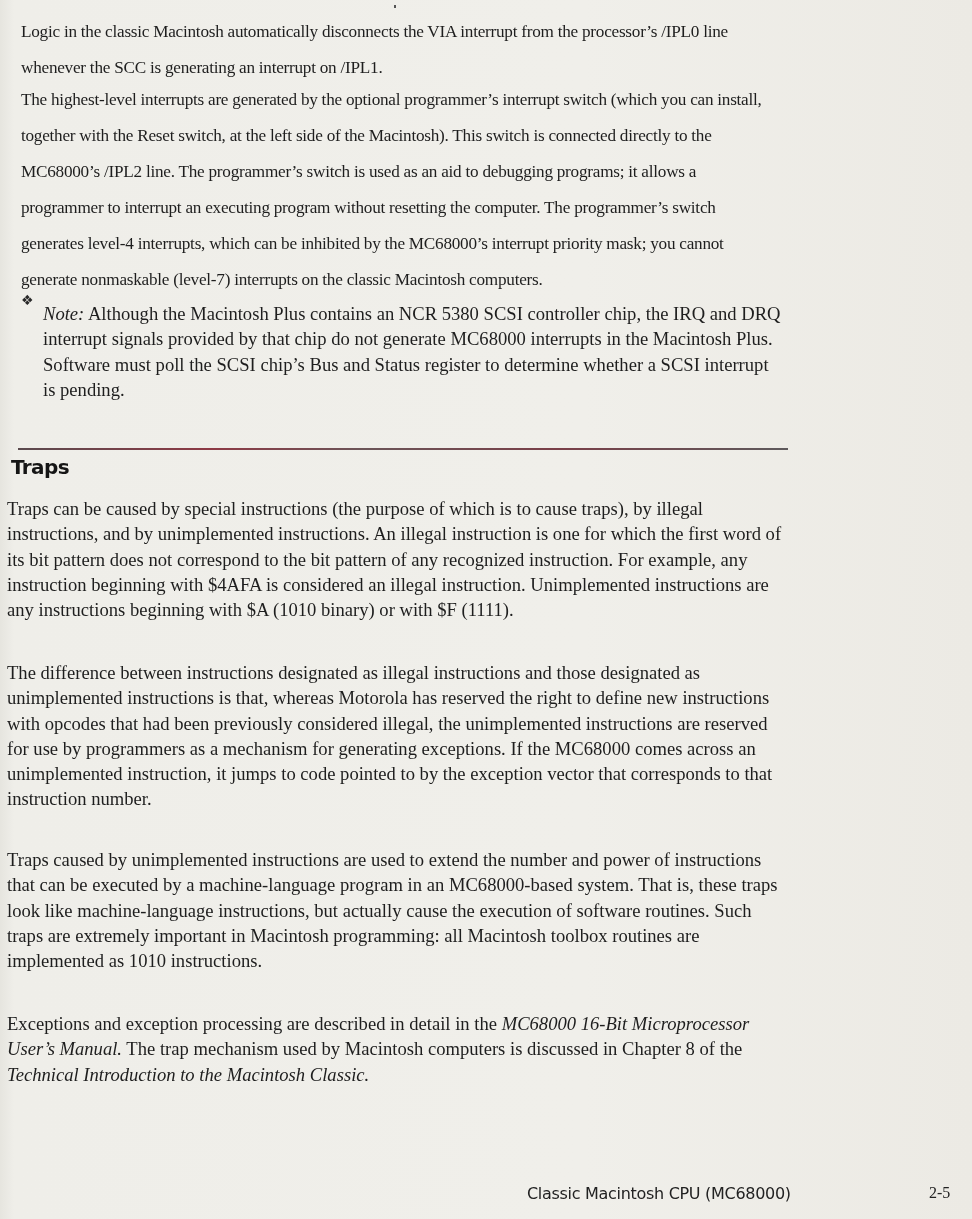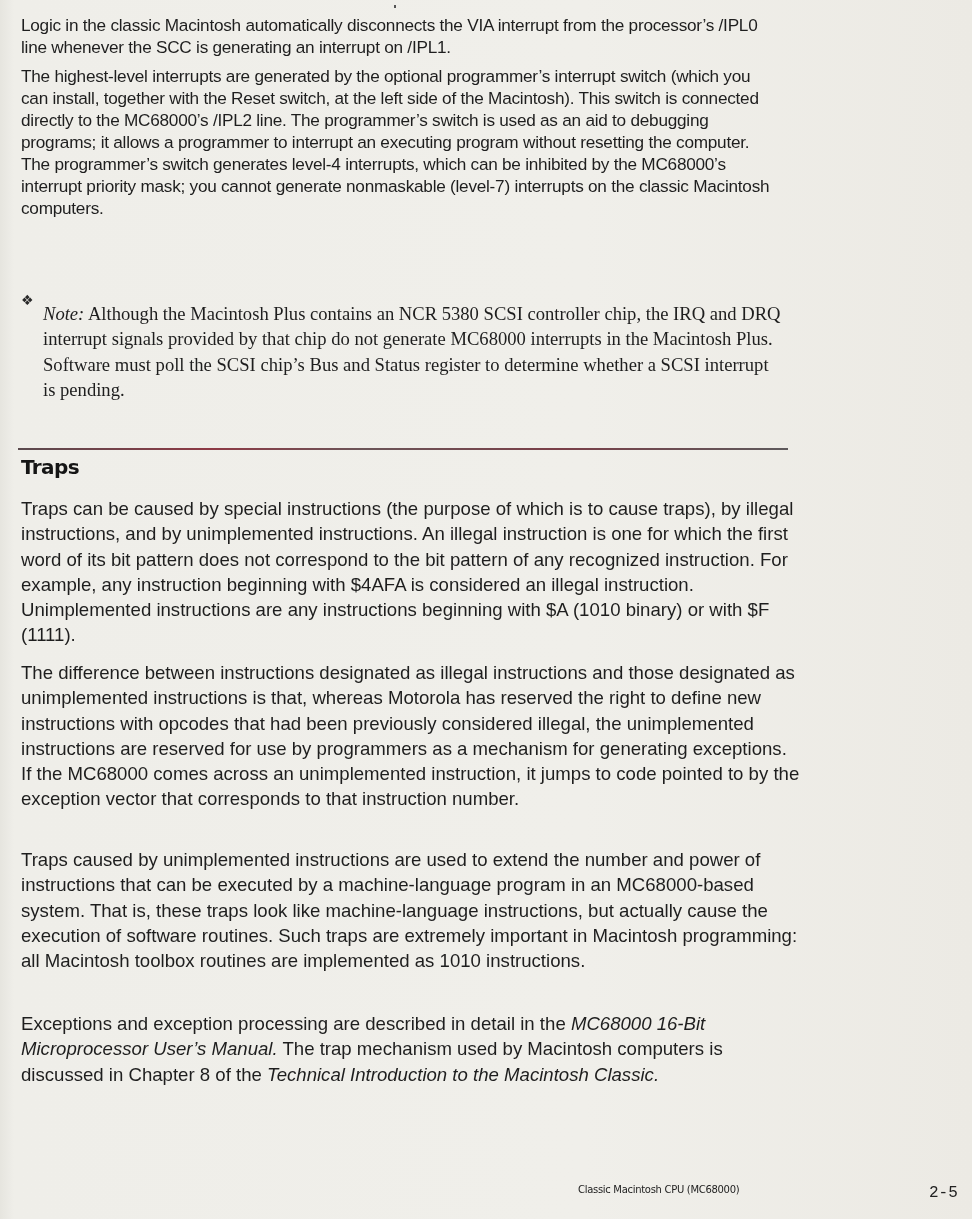"Logic in the classic Macintosh" .body-text { font-family: Liberation Sans, sans-serif -> Liberation Serif, serif; line-height: 22px -> 36px }
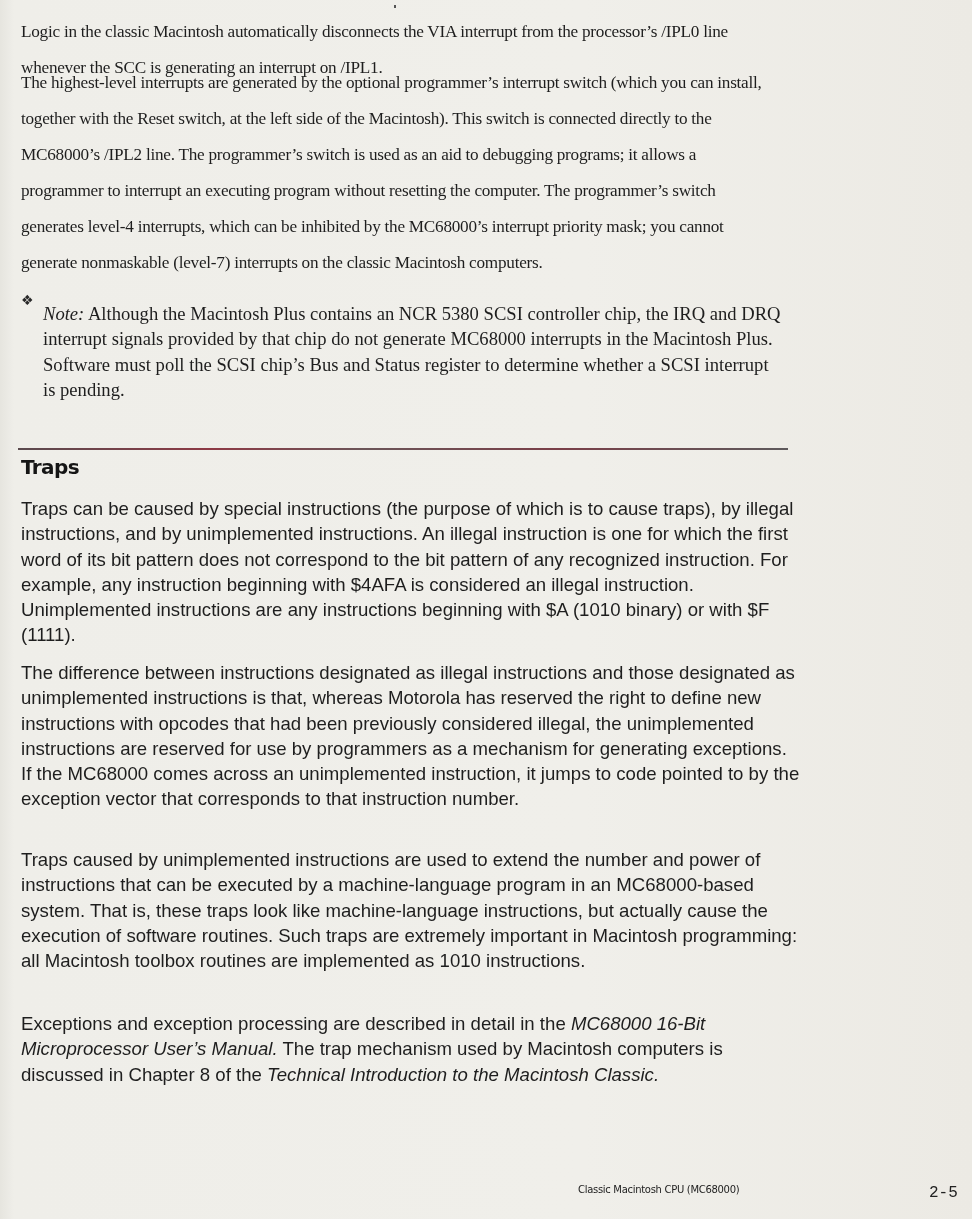"The highest-level interrupts are" .p2 { top: 65px -> 82px }
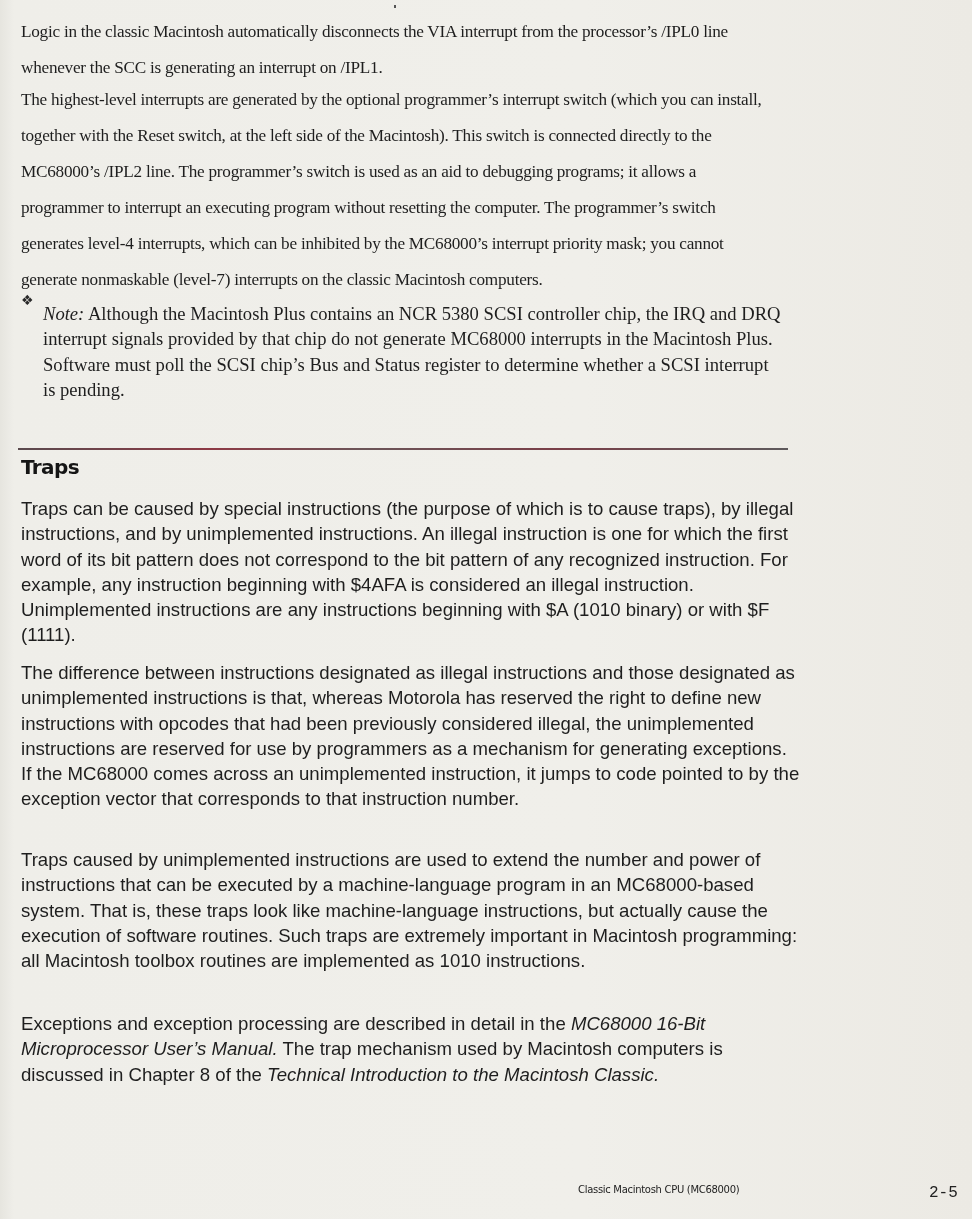"Traps" .section-title { left: 21px -> 11px }
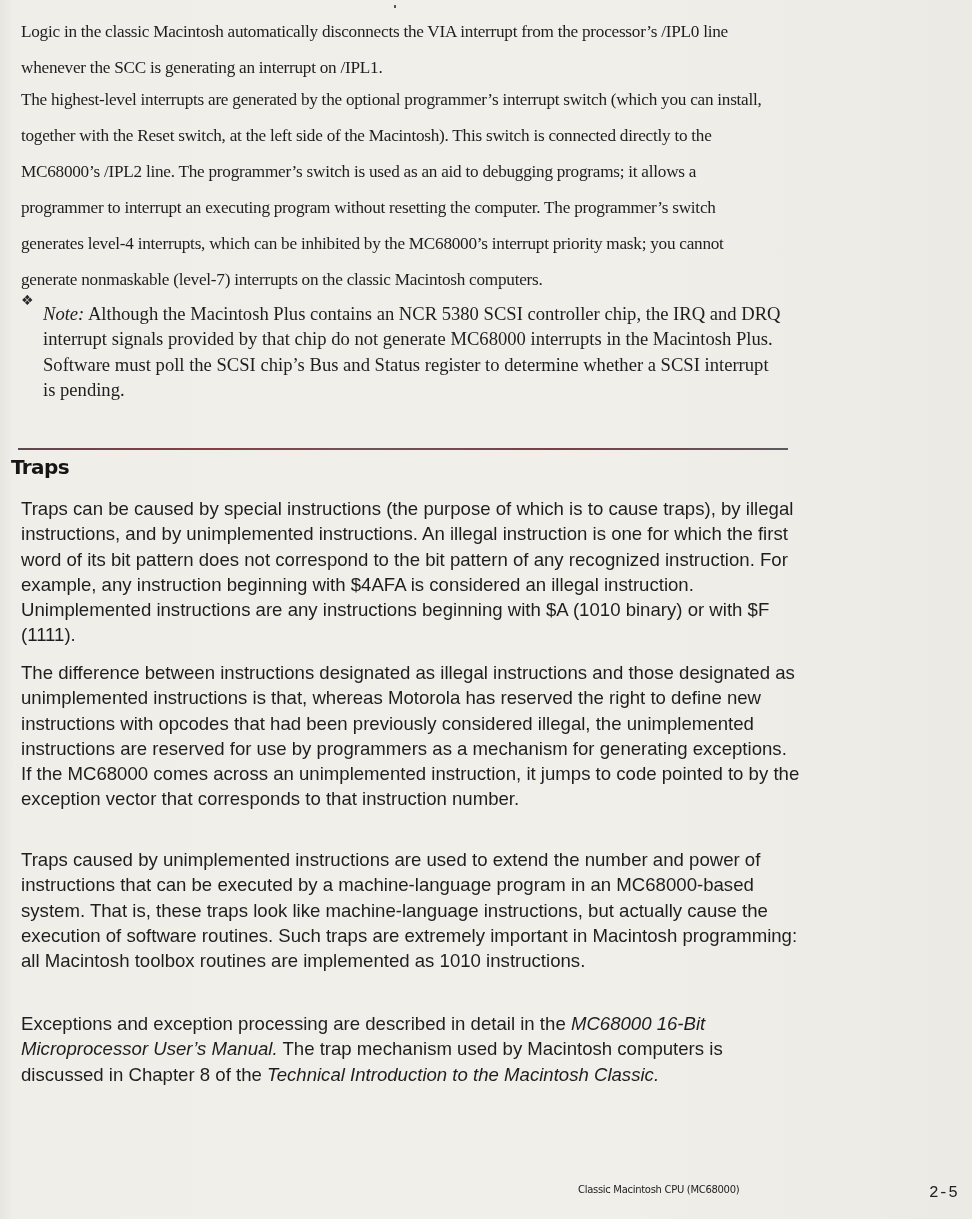"Traps can be caused by" .cond { font-family: Liberation Sans, sans-serif -> Liberation Serif, serif; left: 21px -> 7px }
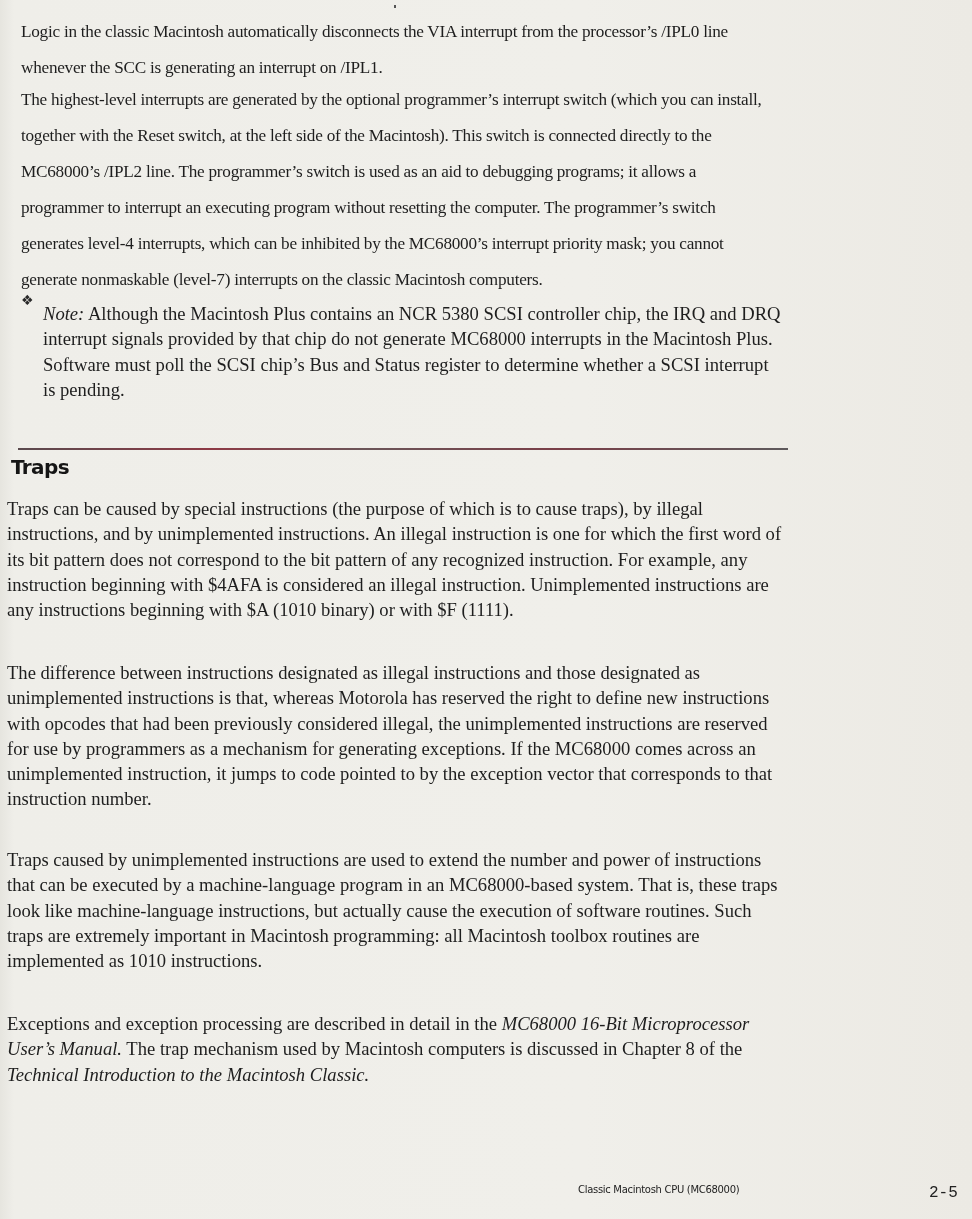"Classic Macintosh CPU (MC68000)" .footer-title { font-size: 10px -> 16px; left: 578px -> 527px }
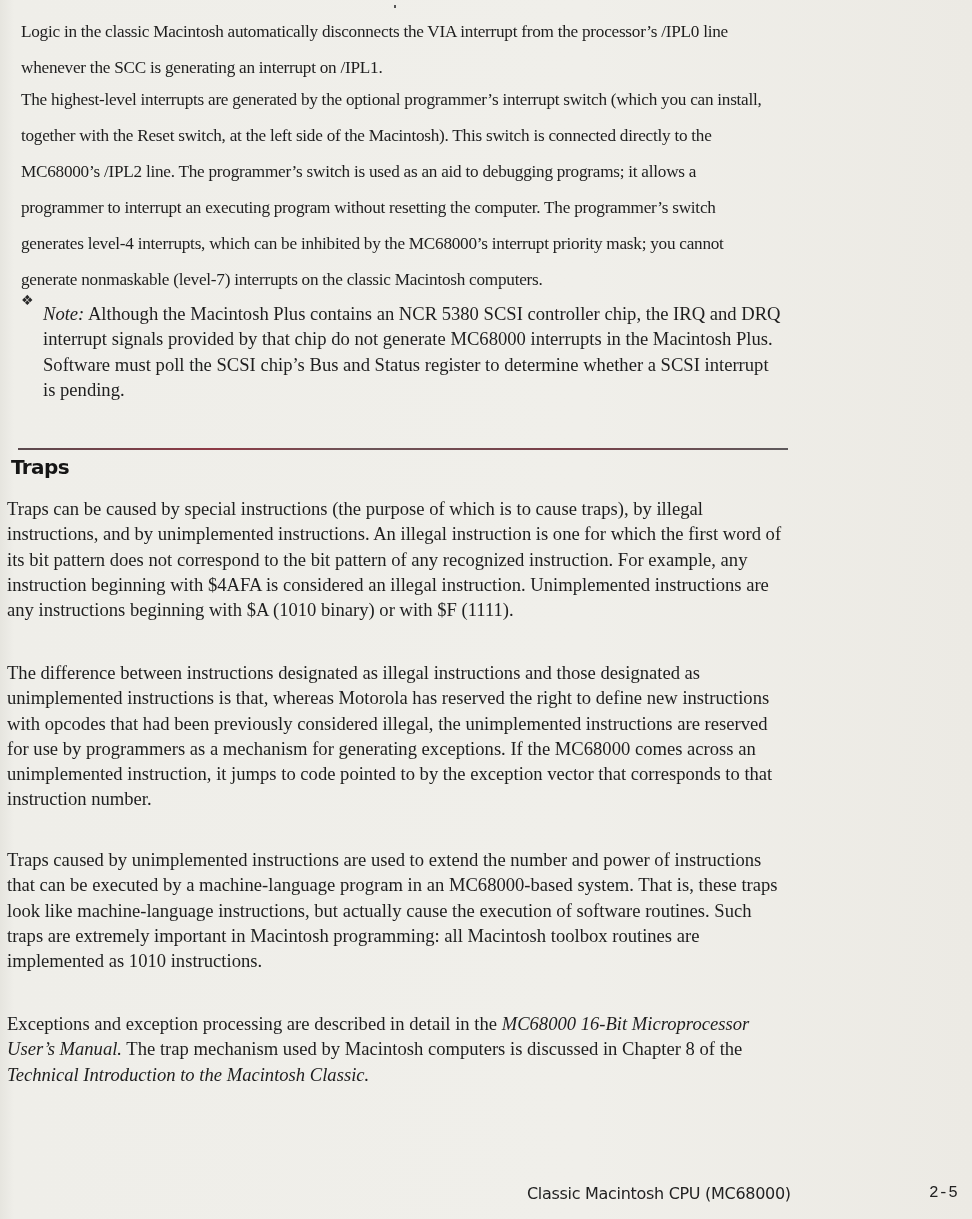"2-5" .footer-page { font-family: Liberation Mono, monospace -> Liberation Serif, serif }
